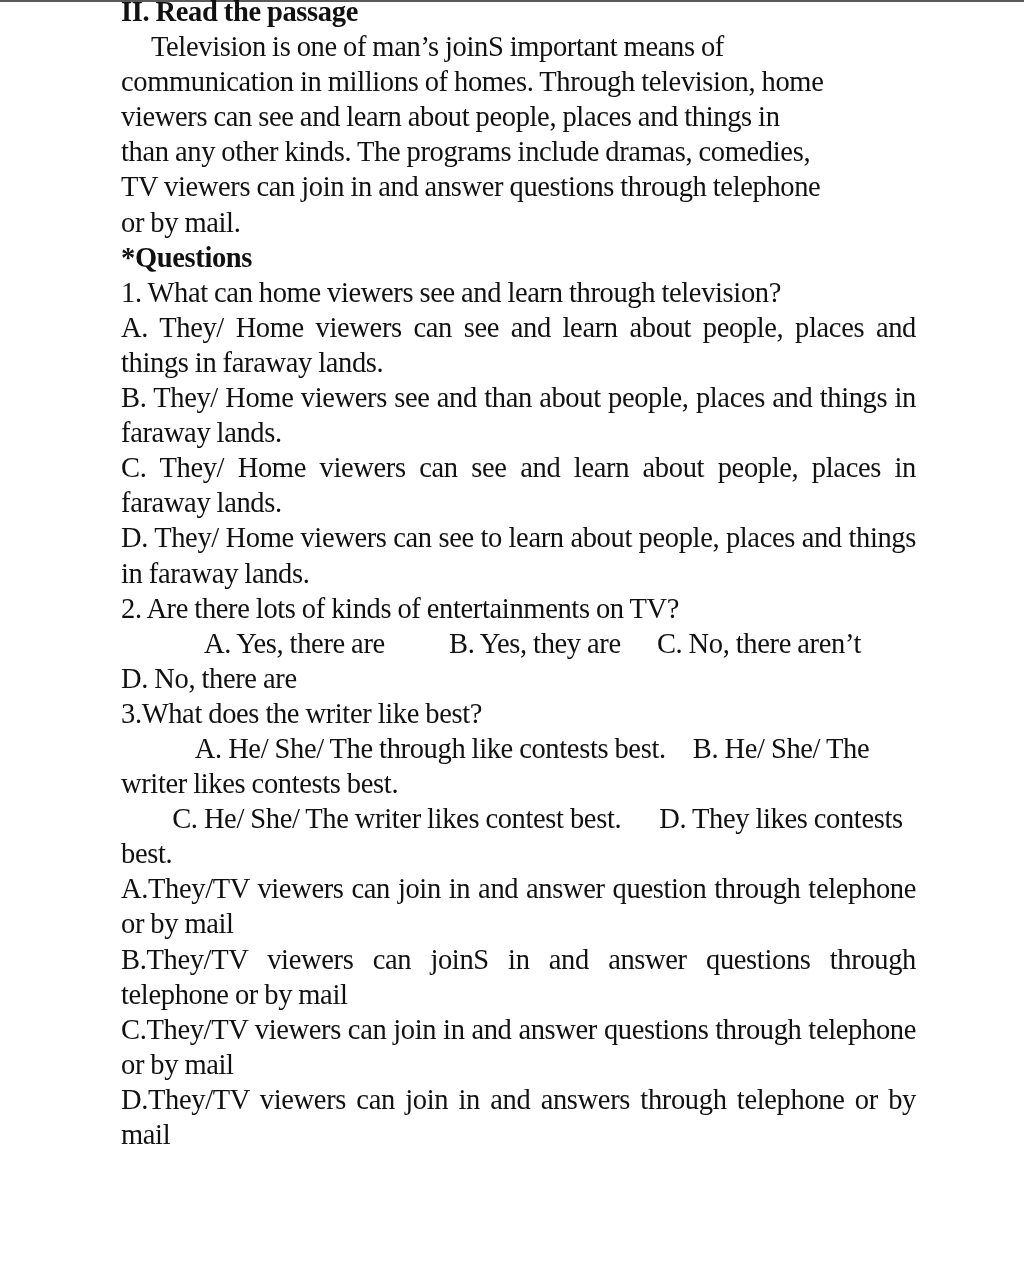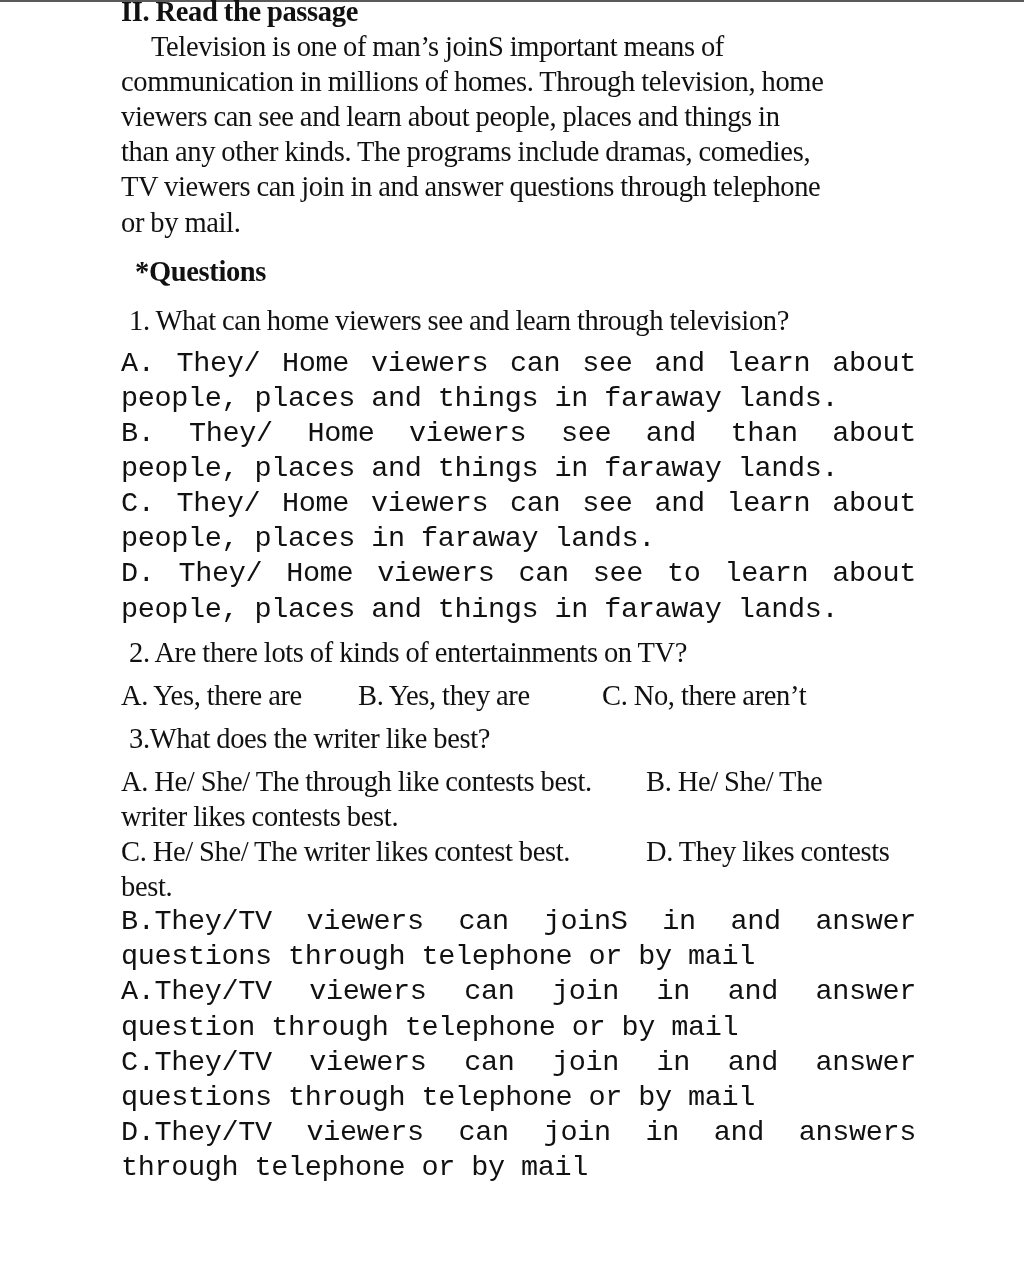"*Questions" .questions-heading { margin: 14px -> 0 }
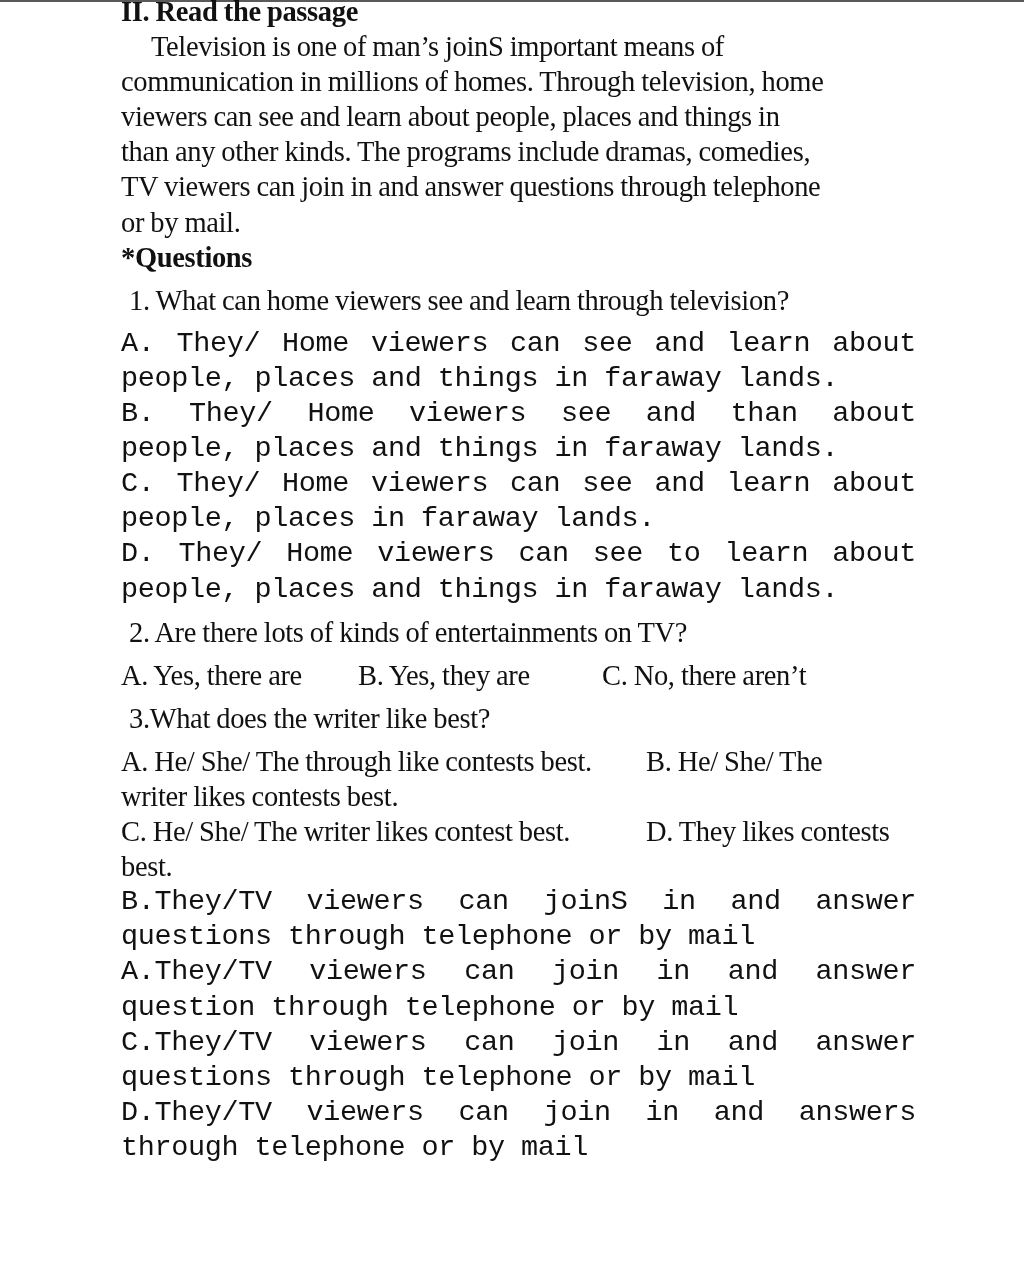"1. What can home viewers" .question { margin: 8px -> 0 }
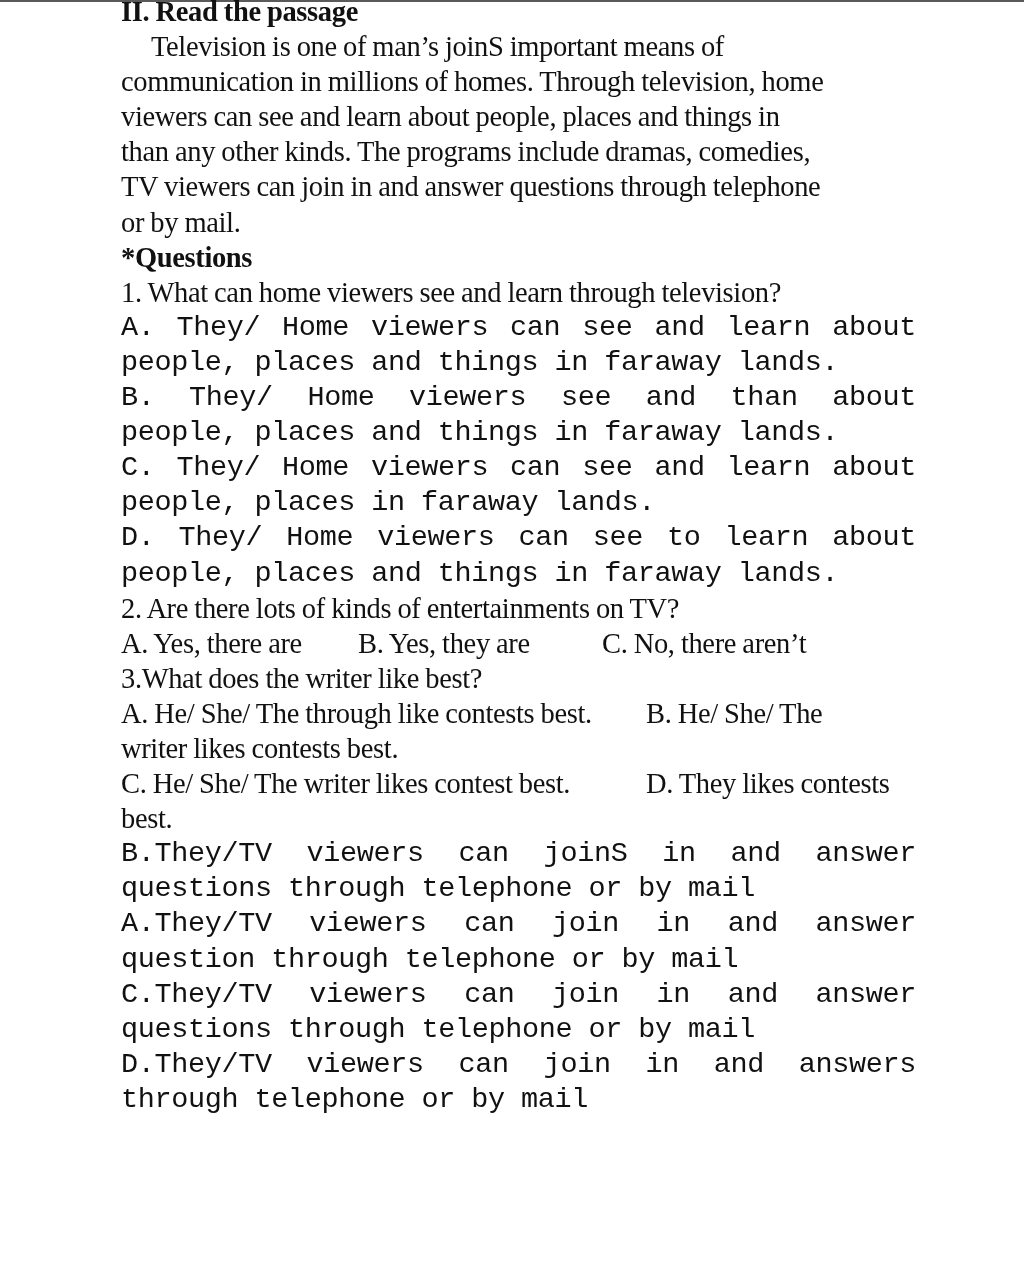"A. They/ Home viewers can" .justify { font-family: Liberation Mono, monospace -> none }
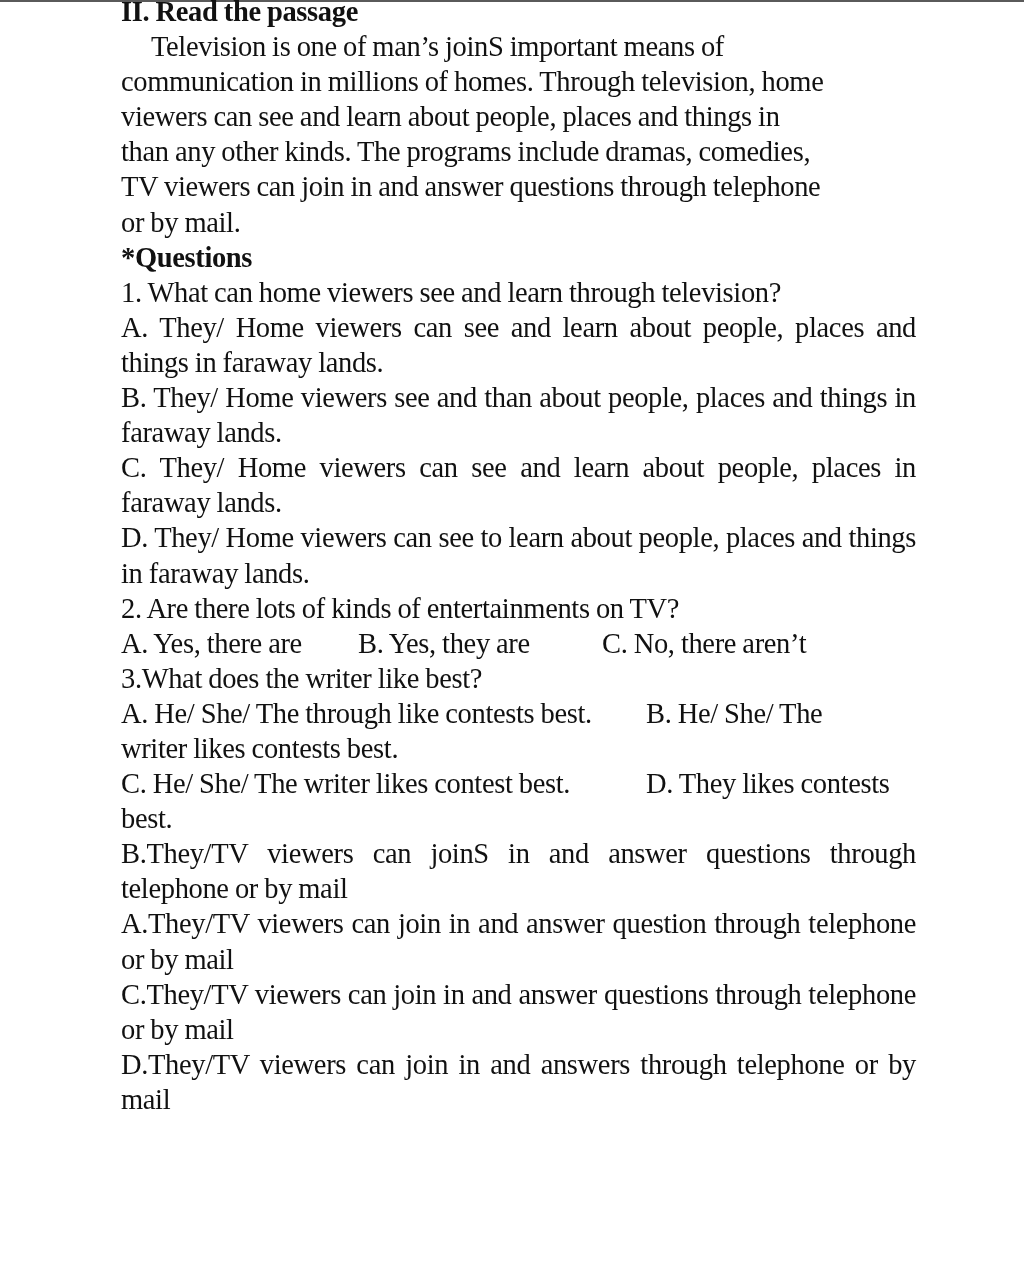"A. Yes, there are B." .inline-opts { text-align: none -> center }
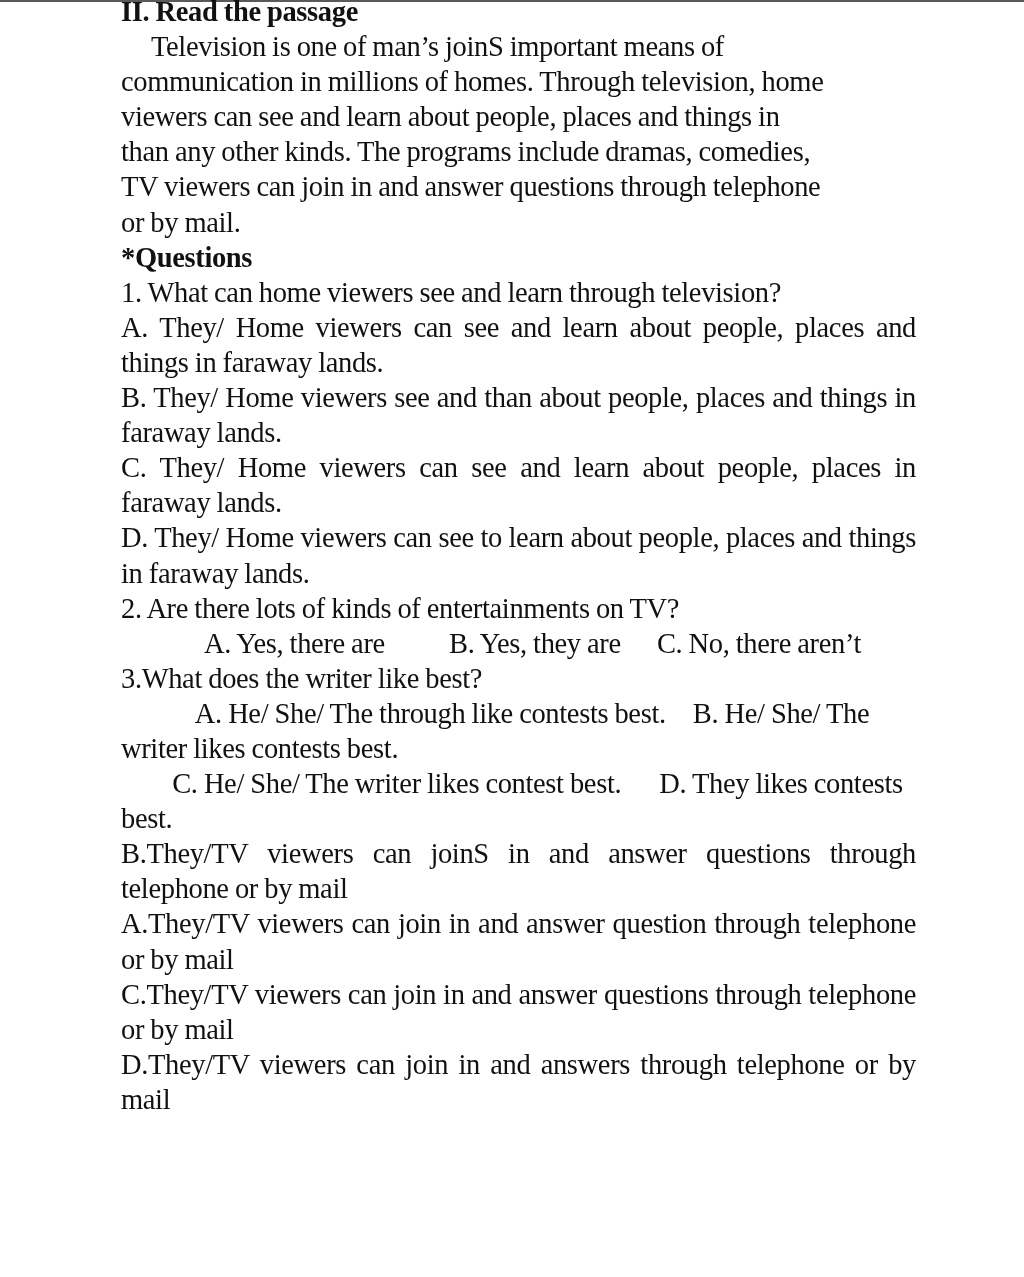"D. No, there are" p.opt { html: none -> <p>D. No, there are</p> }
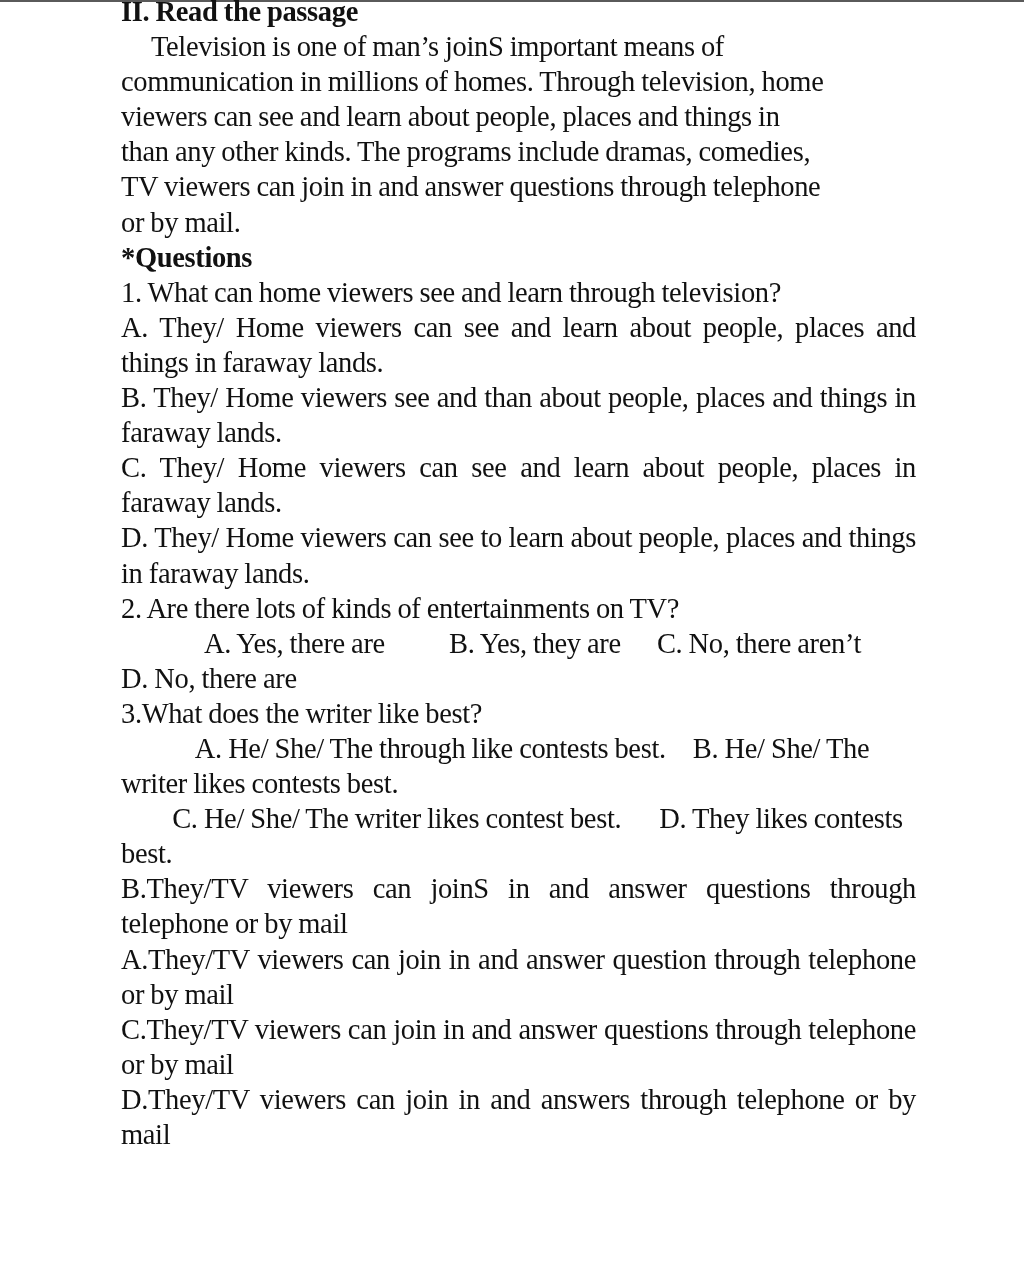"B.They/TV viewers can joinS in" p.opt { order: before "A.They/TV viewers can join in" -> after "A.They/TV viewers can join in" }
